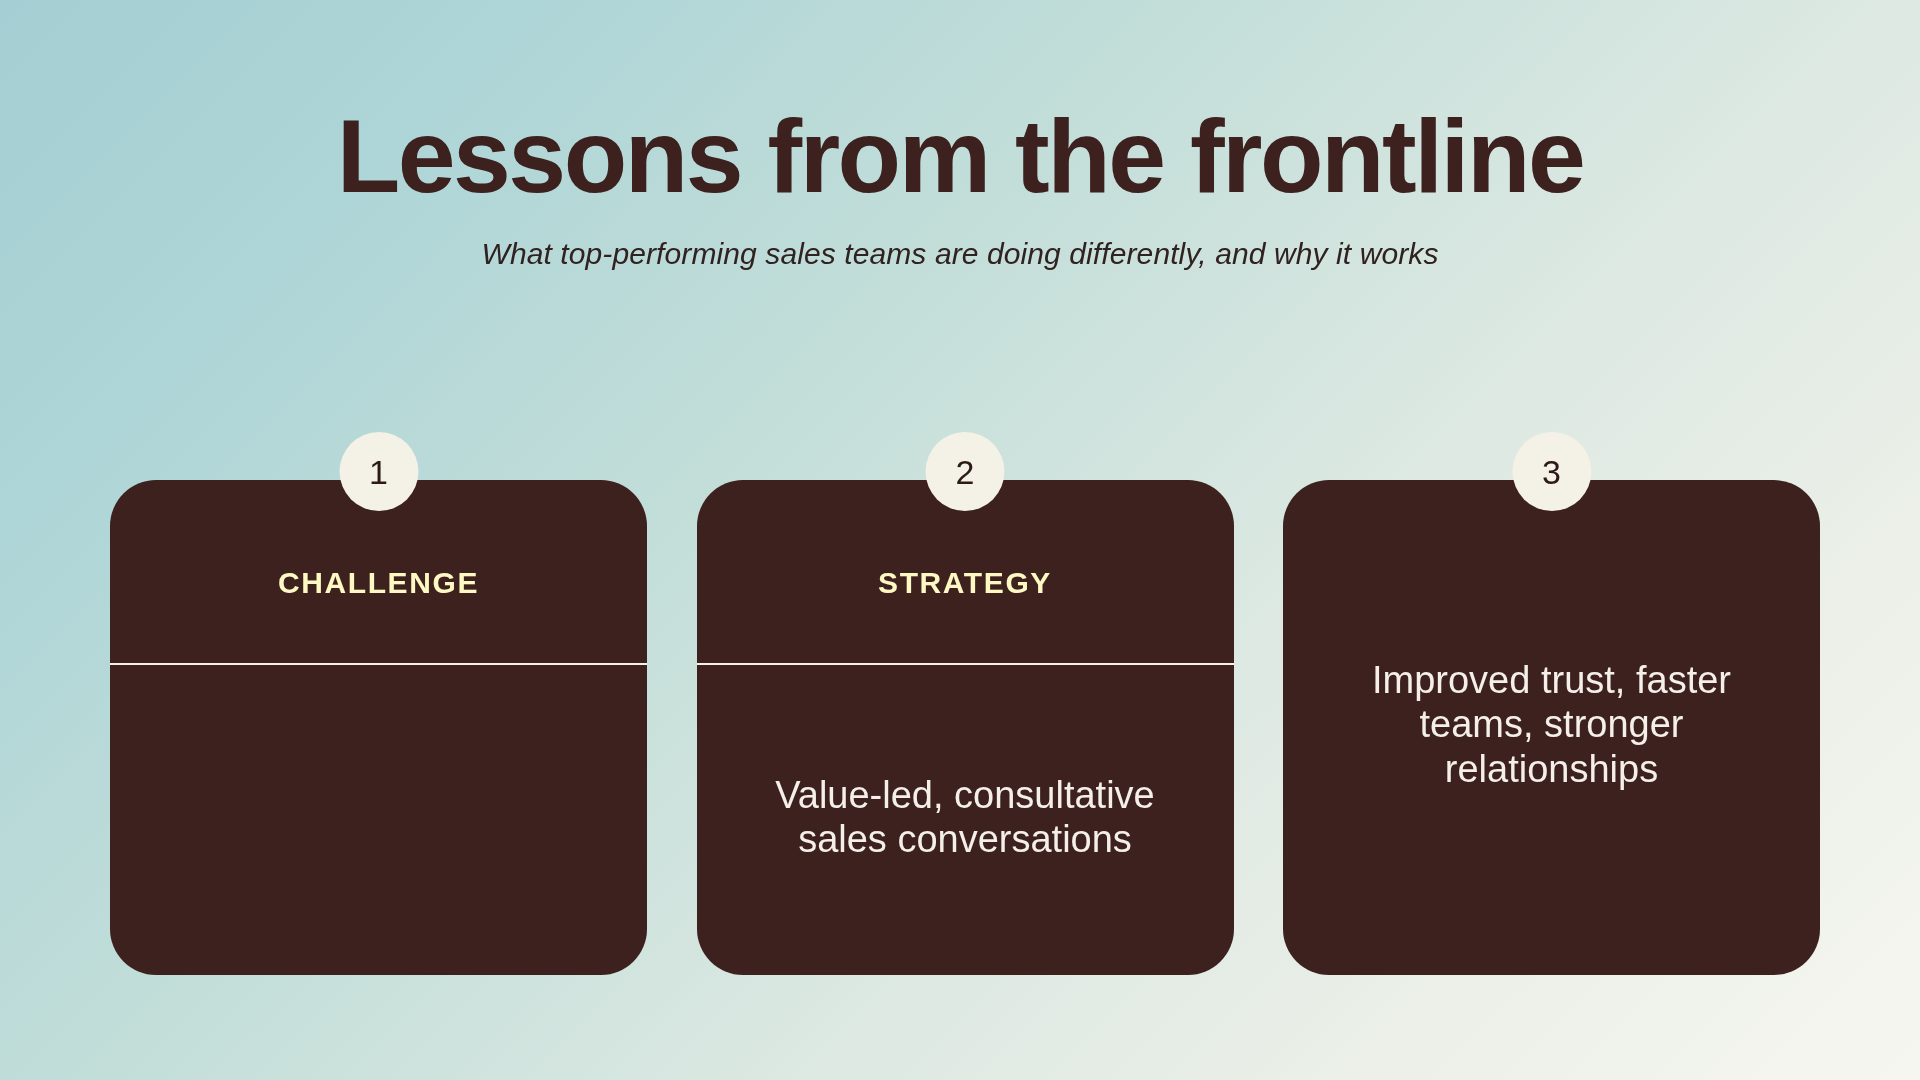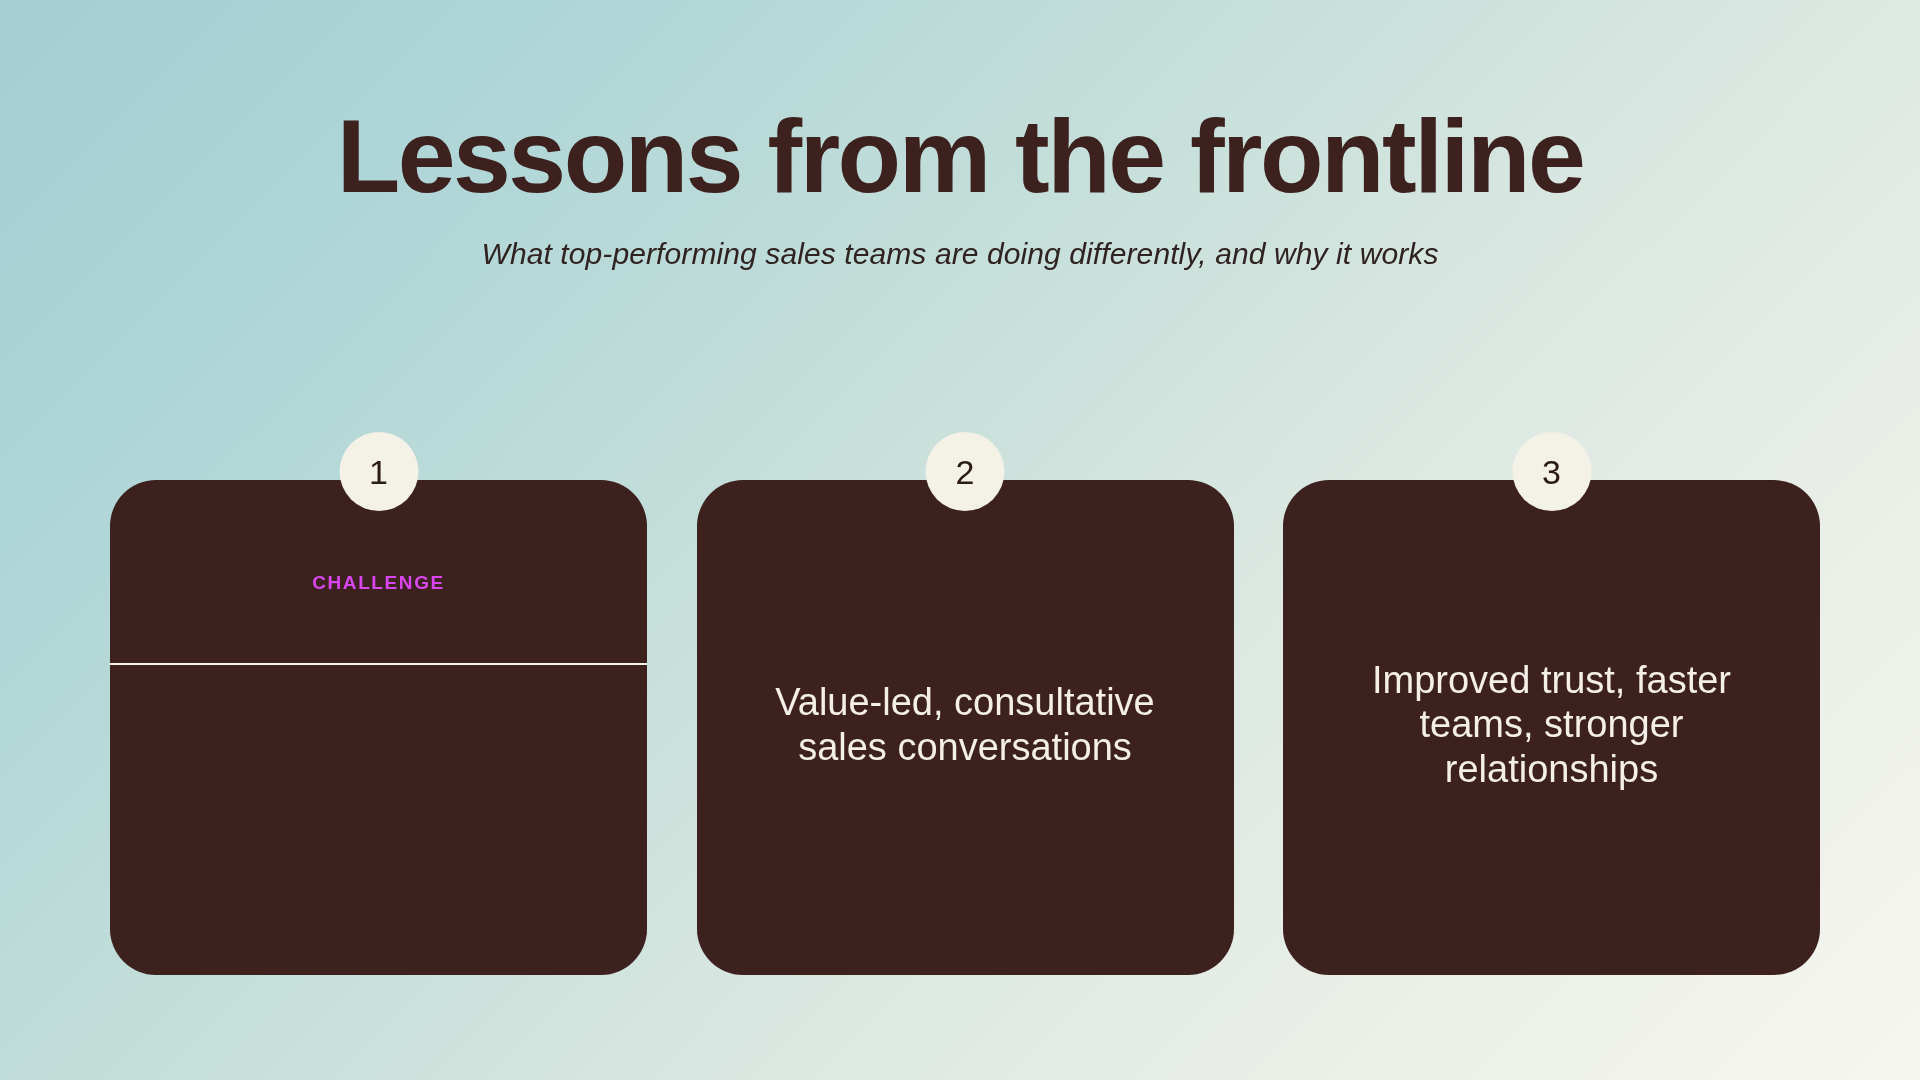"CHALLENGE" .card-label { color: #d946ef -> #fef9c3; font-size: 19px -> 30px }
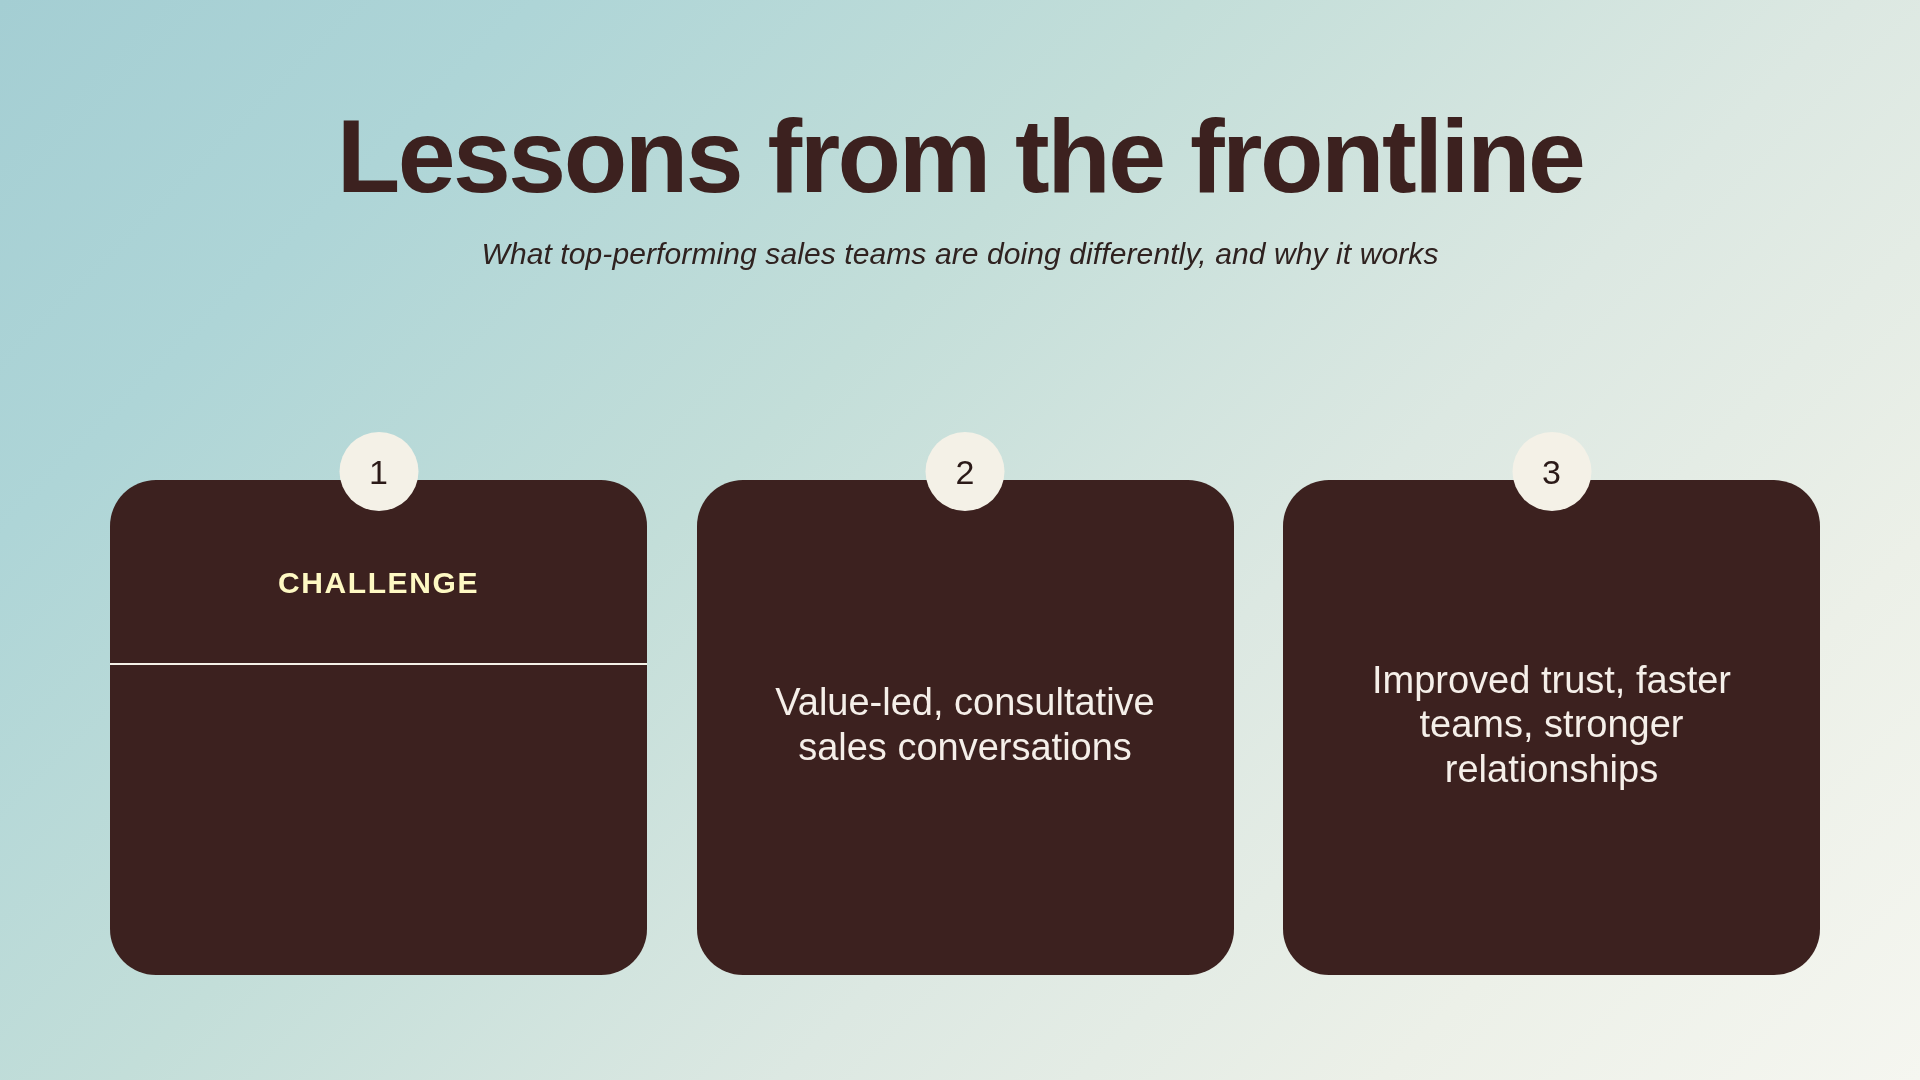"STRATEGY" div.card-head { html: none -> <div> <div>STRATEGY</div> </div> }
